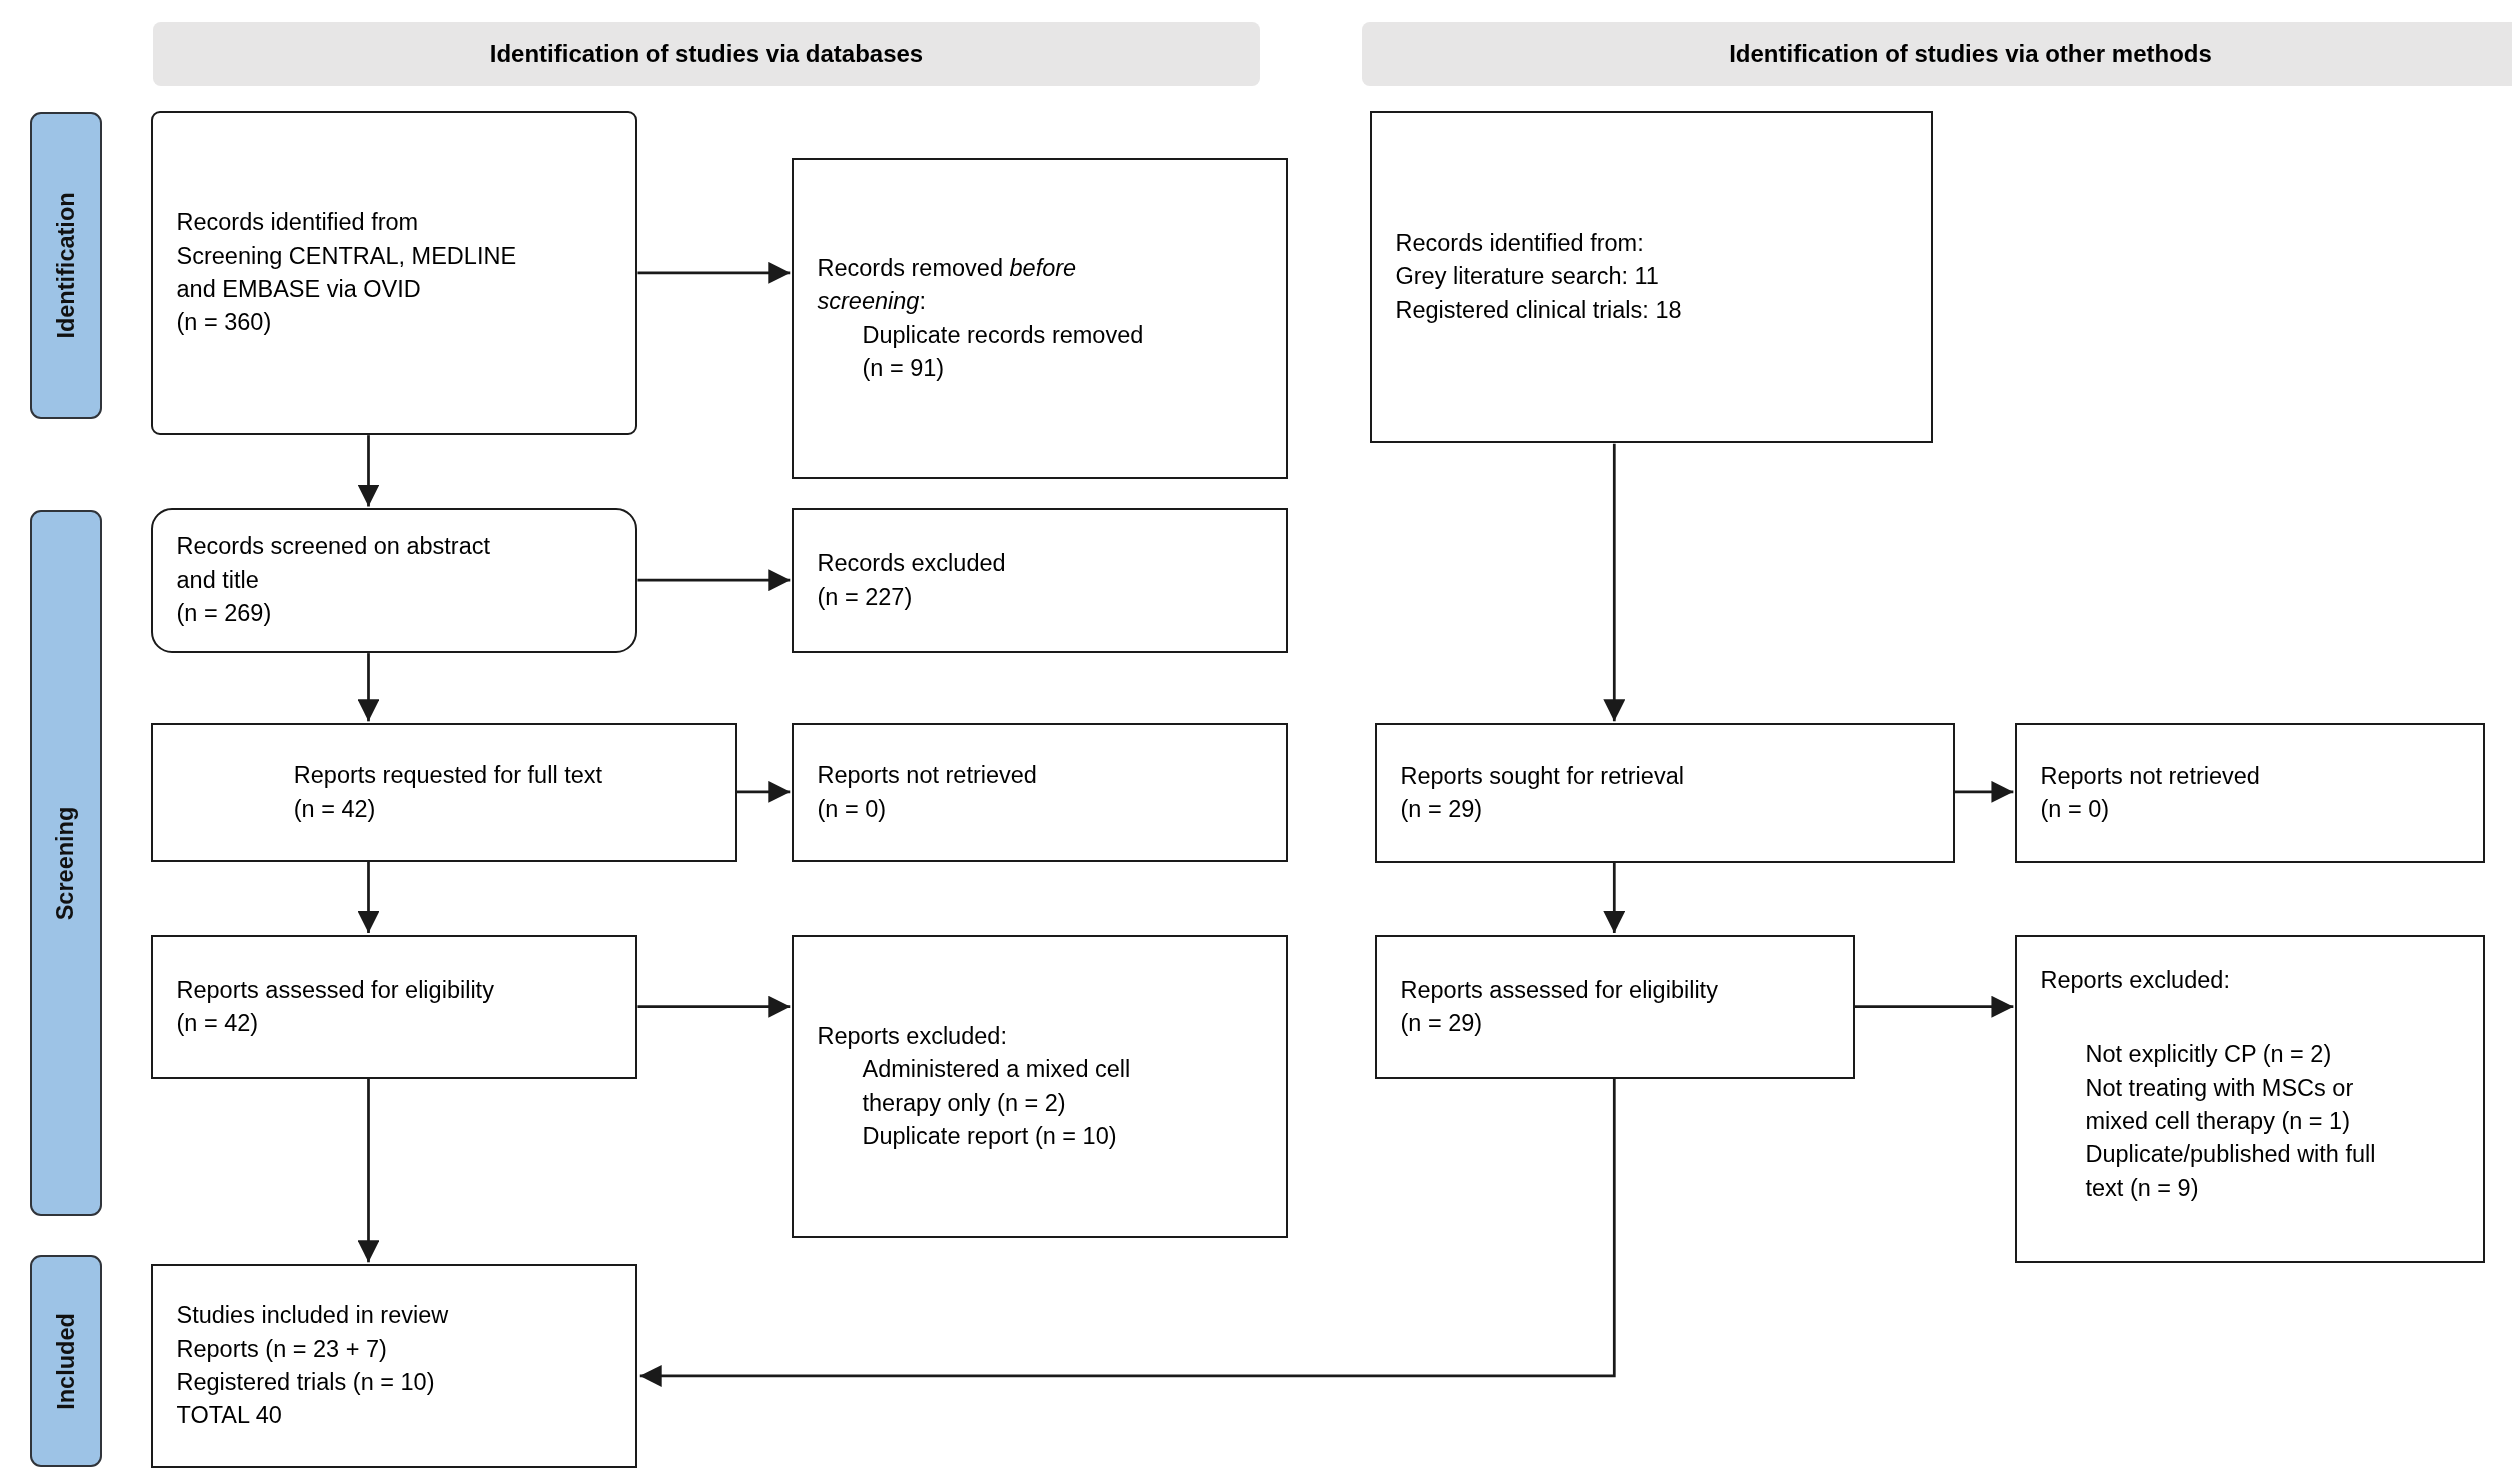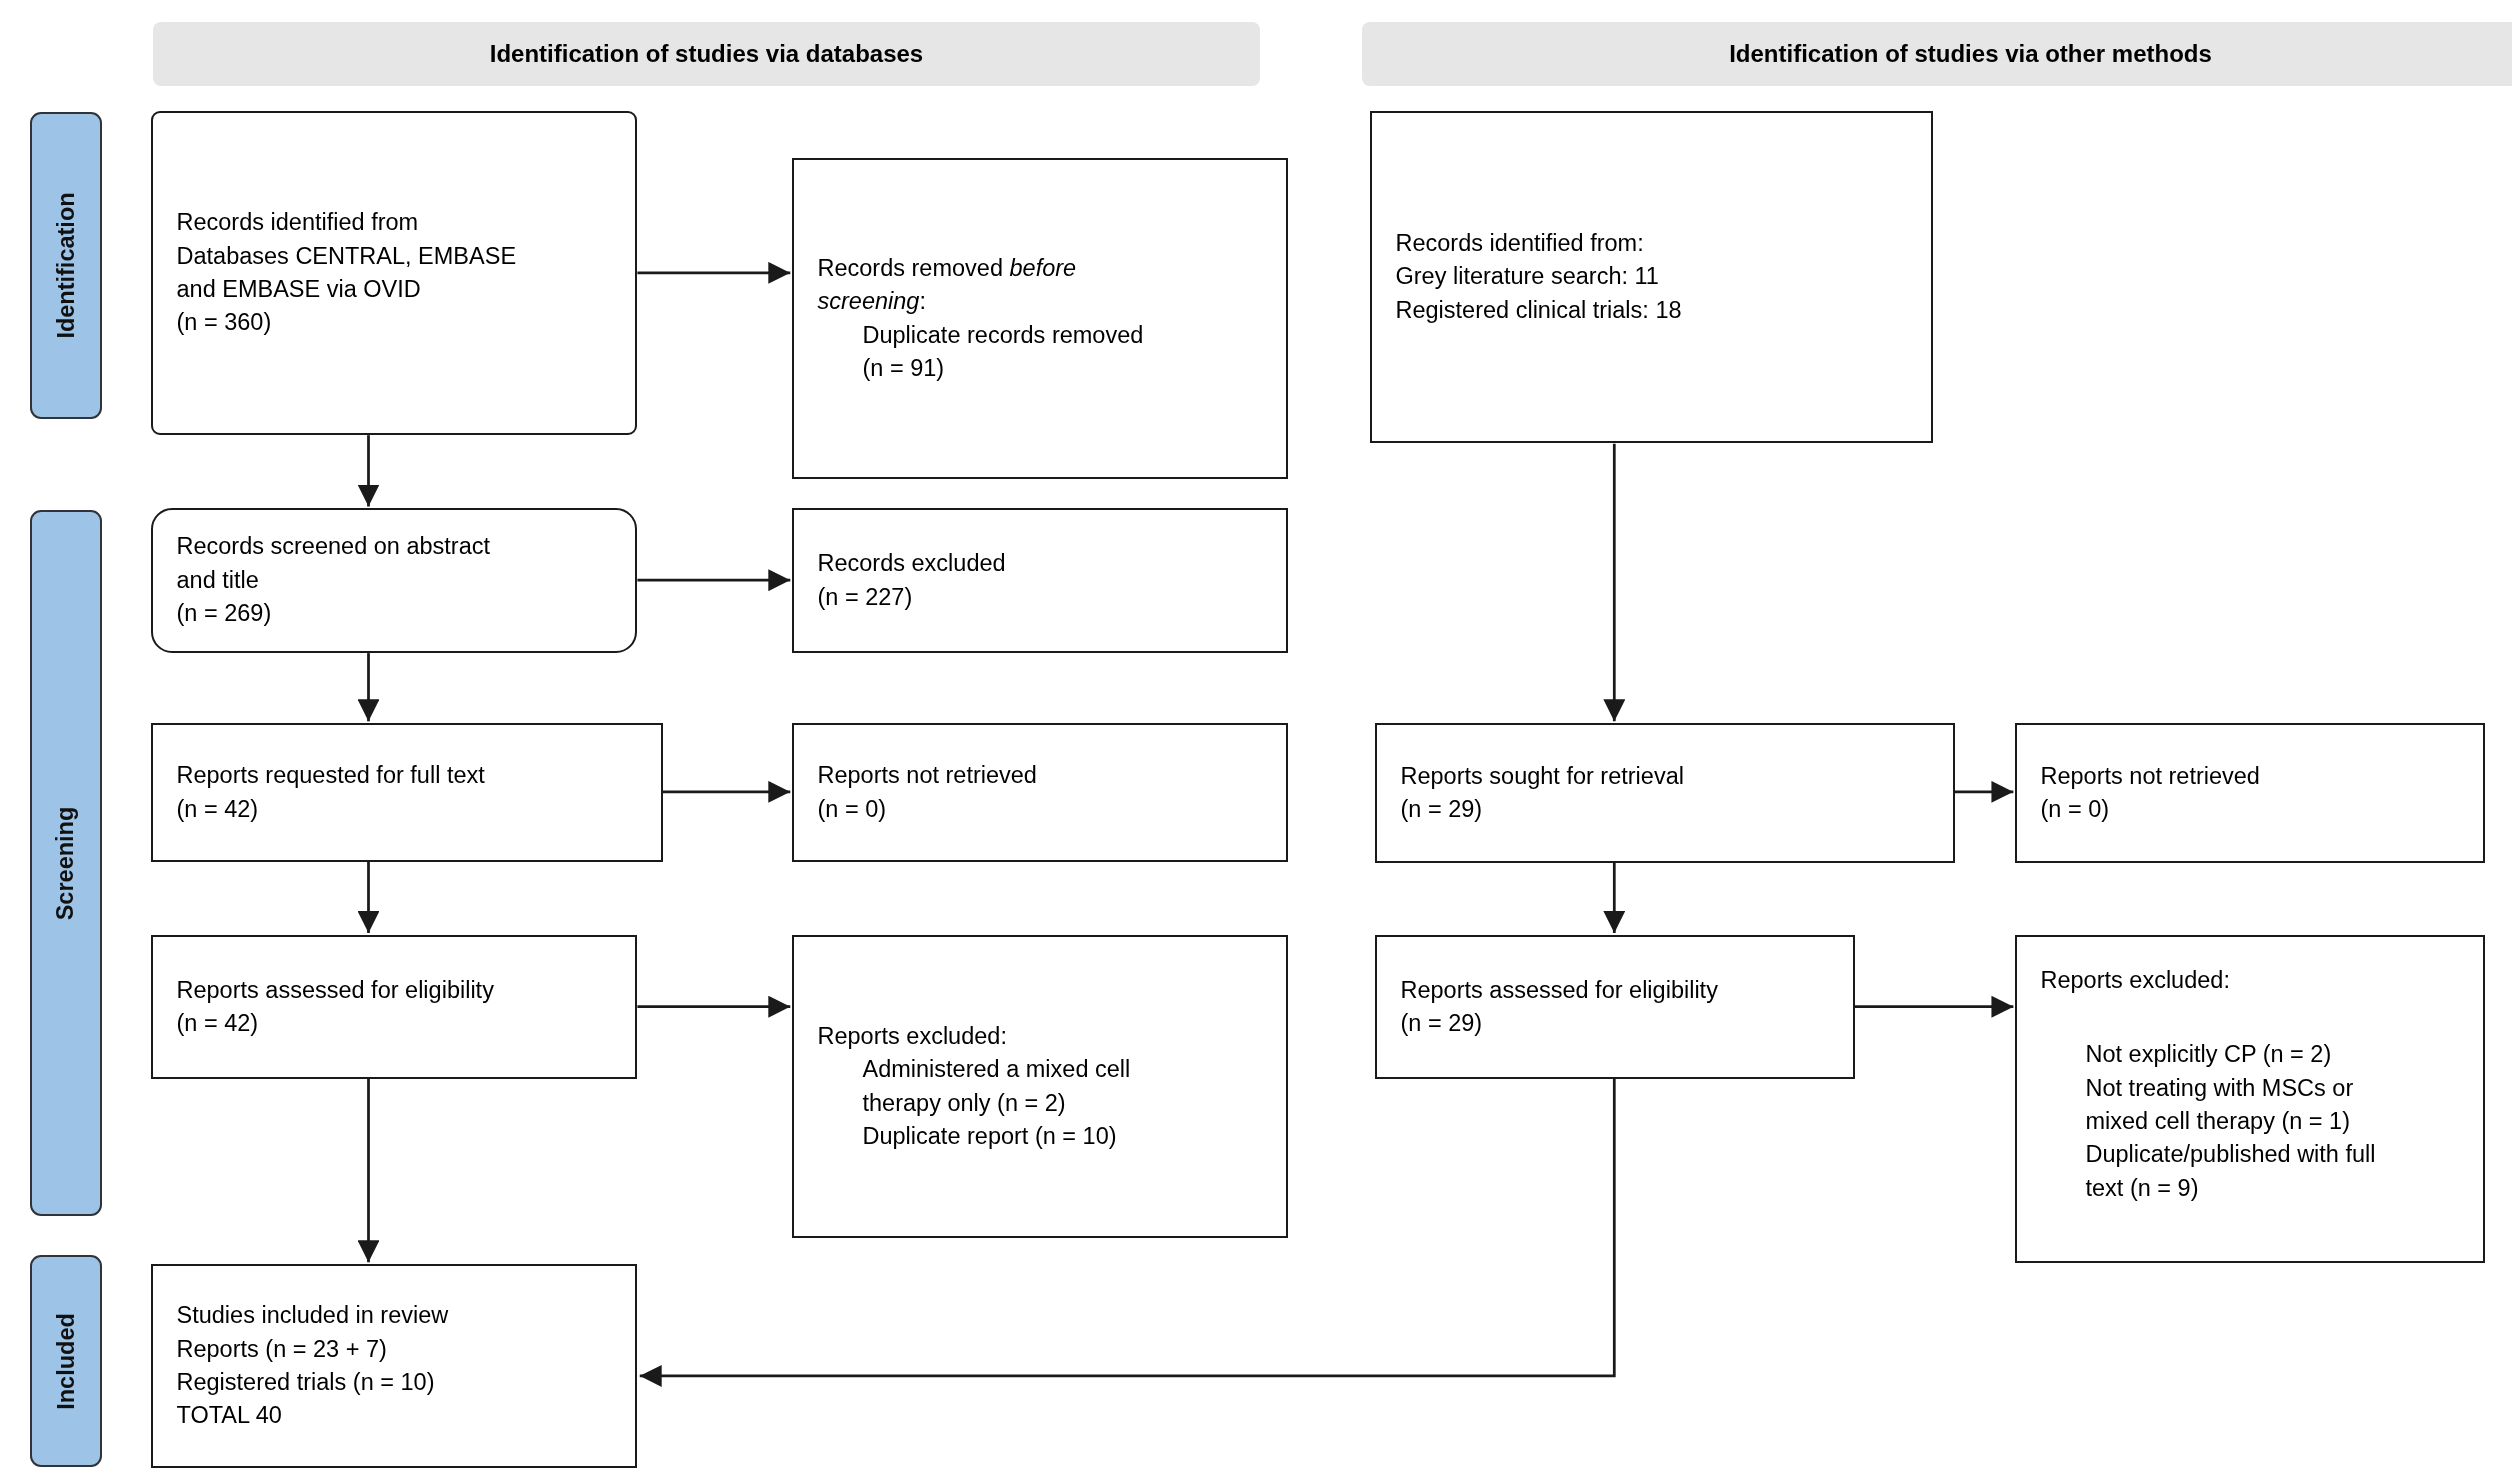"Databases CENTRAL, EMBASE" div.line { text: Databases CENTRAL, EMBASE -> Screening CENTRAL, MEDLINE }
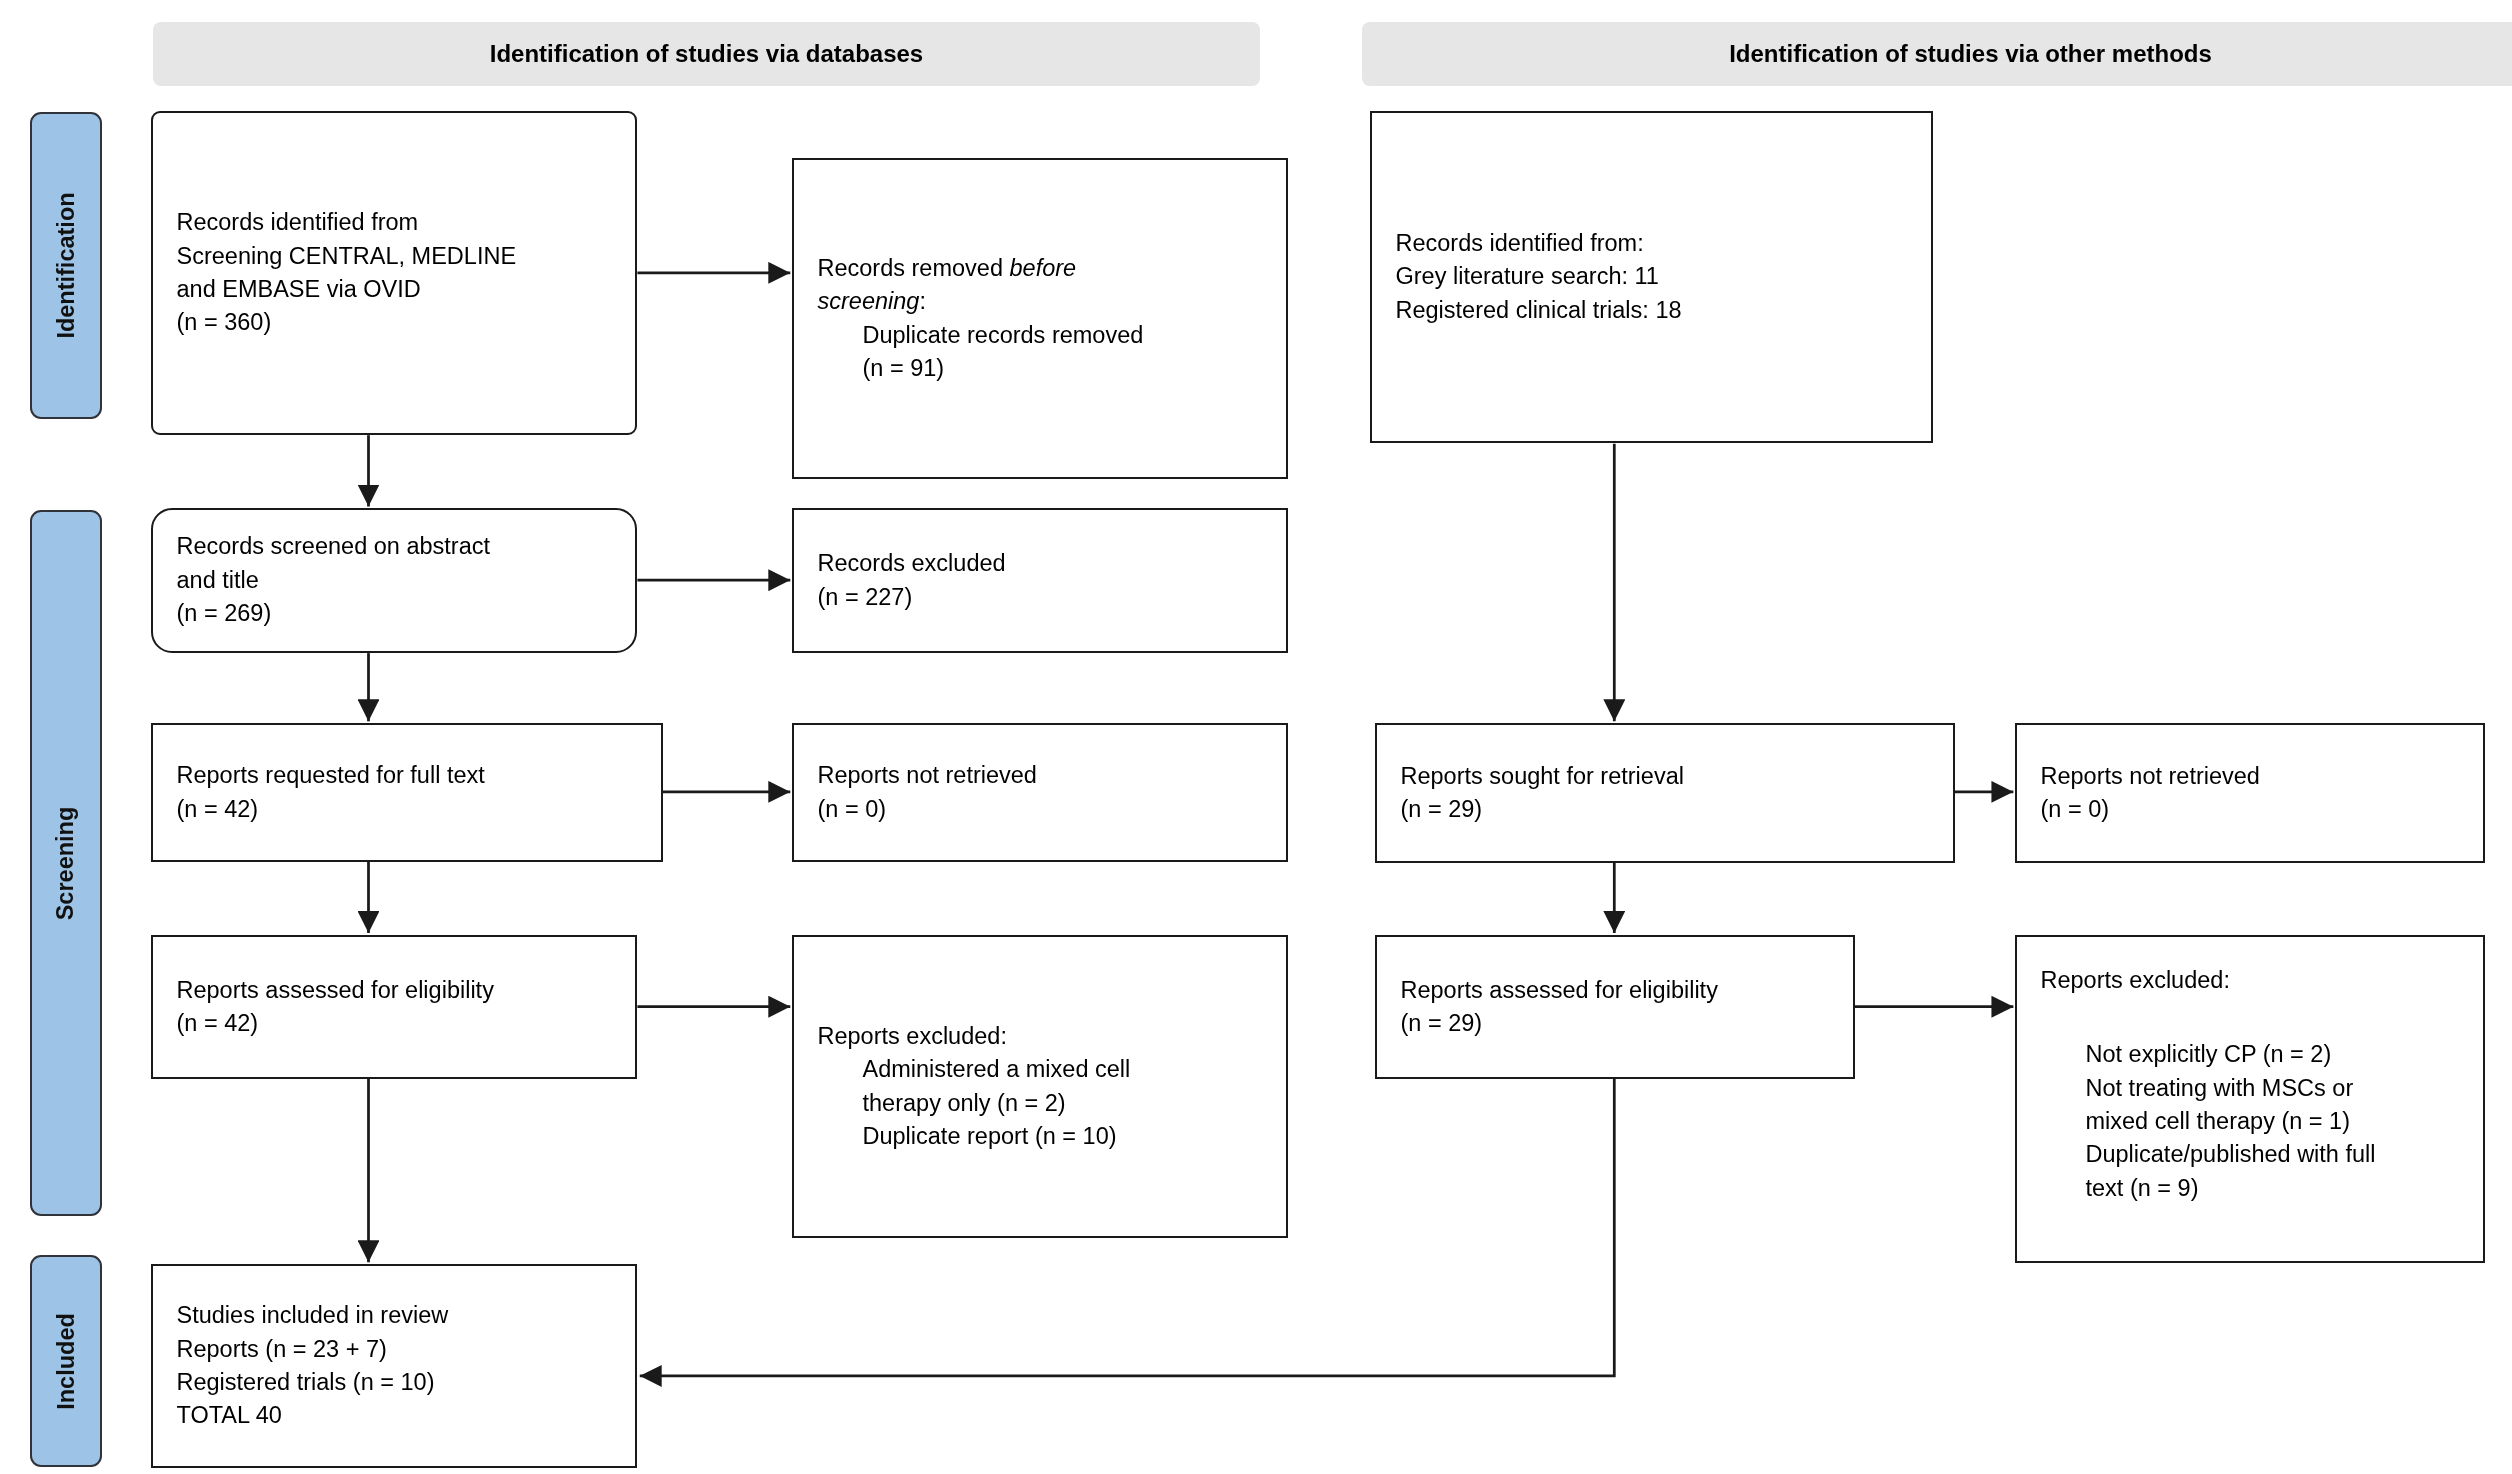"Reports requested for full text" div.box { justify-content: none -> center; width: 512px -> 586px }
